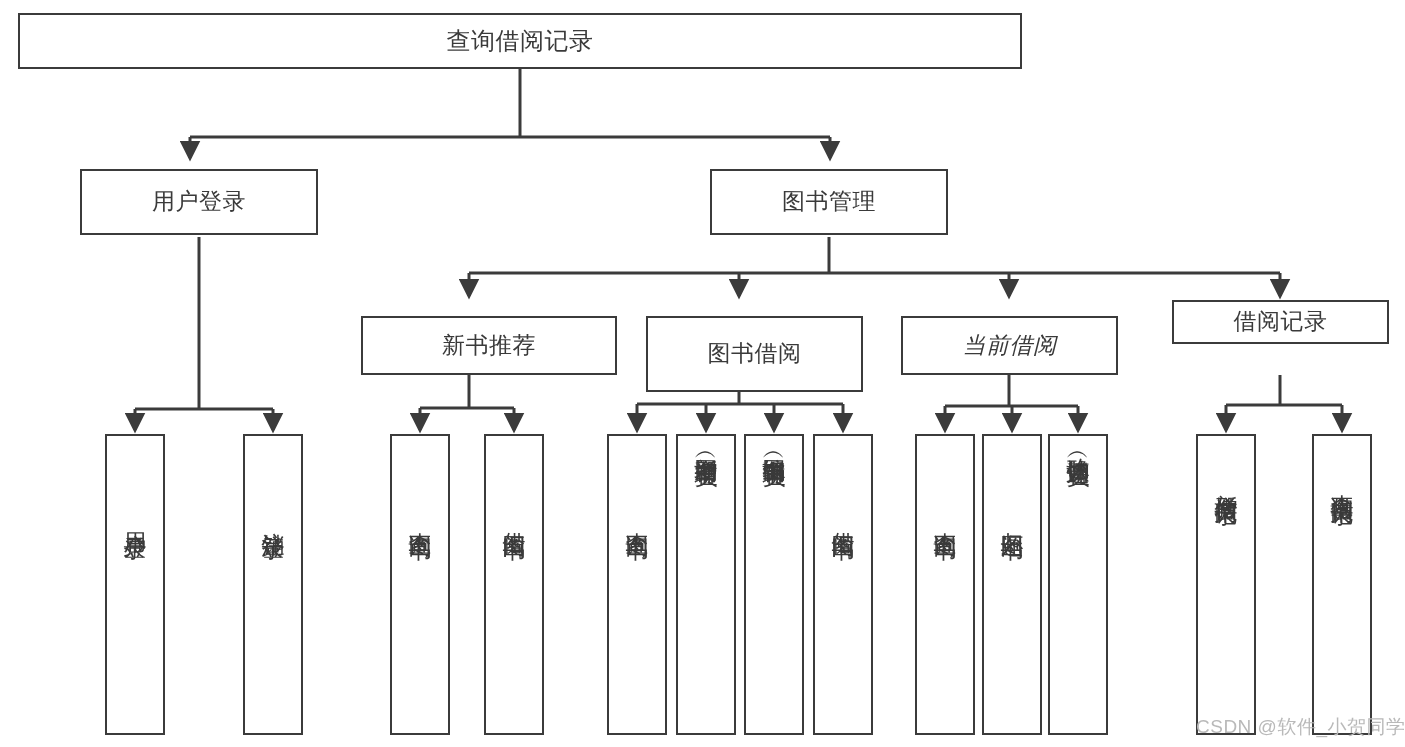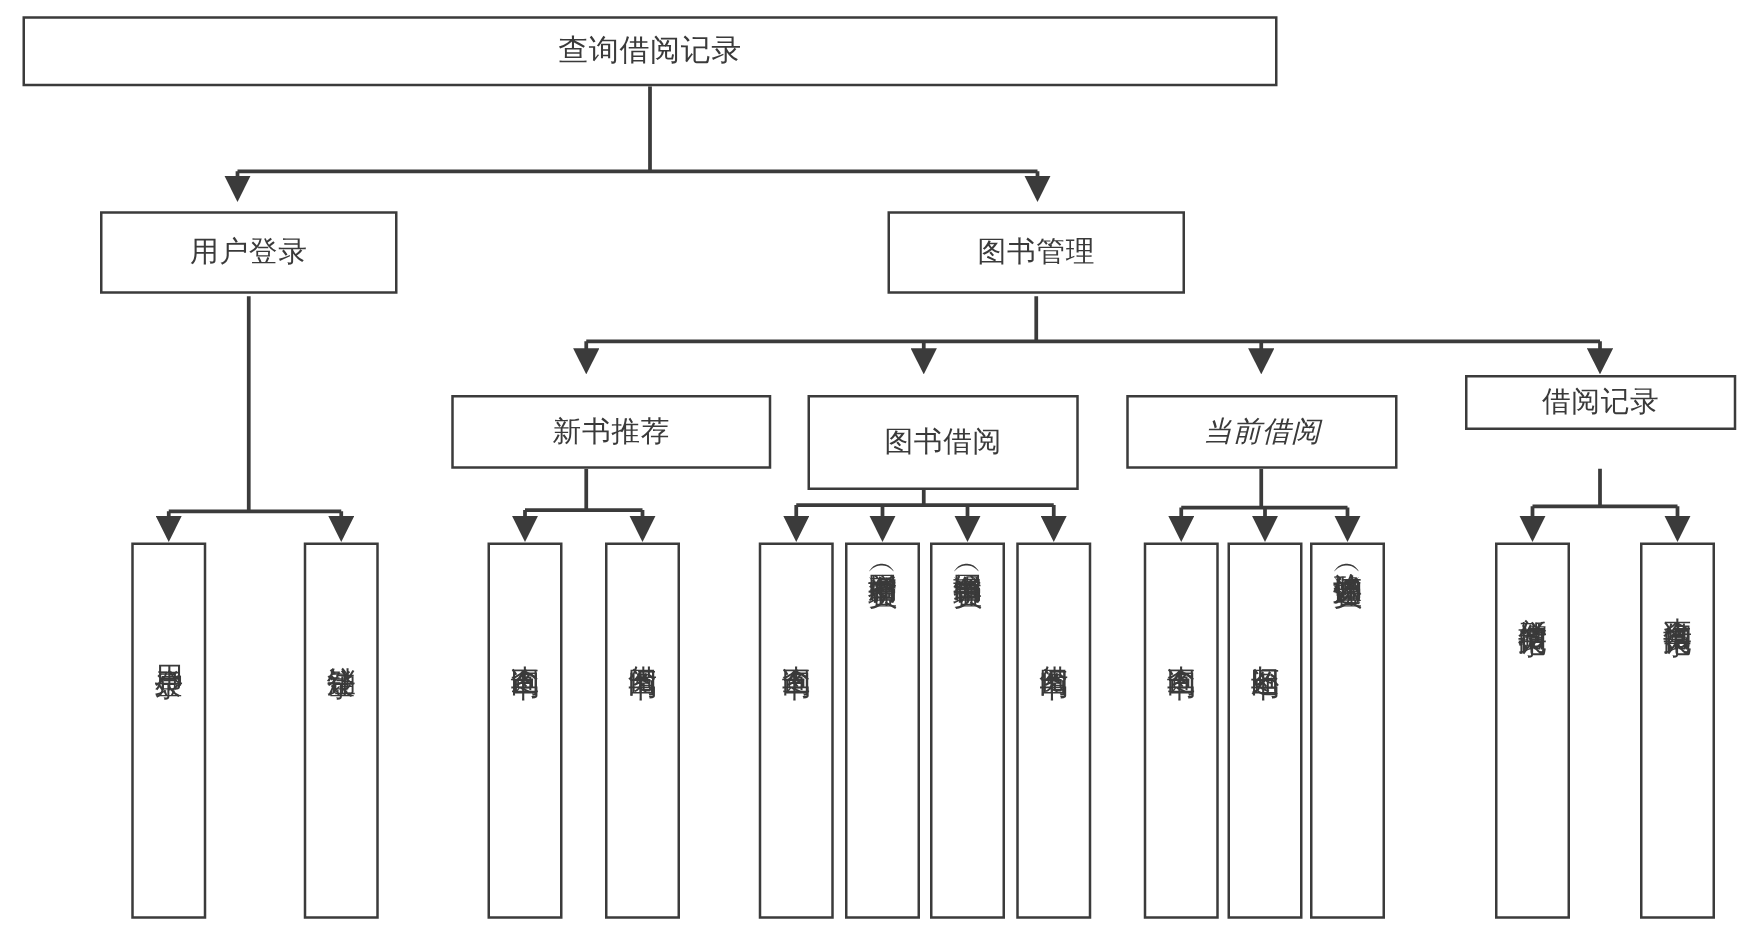"CSDN @软件_小贺同学" div.watermark { html: none -> <div>CSDN @软件_小贺同学</div> }
